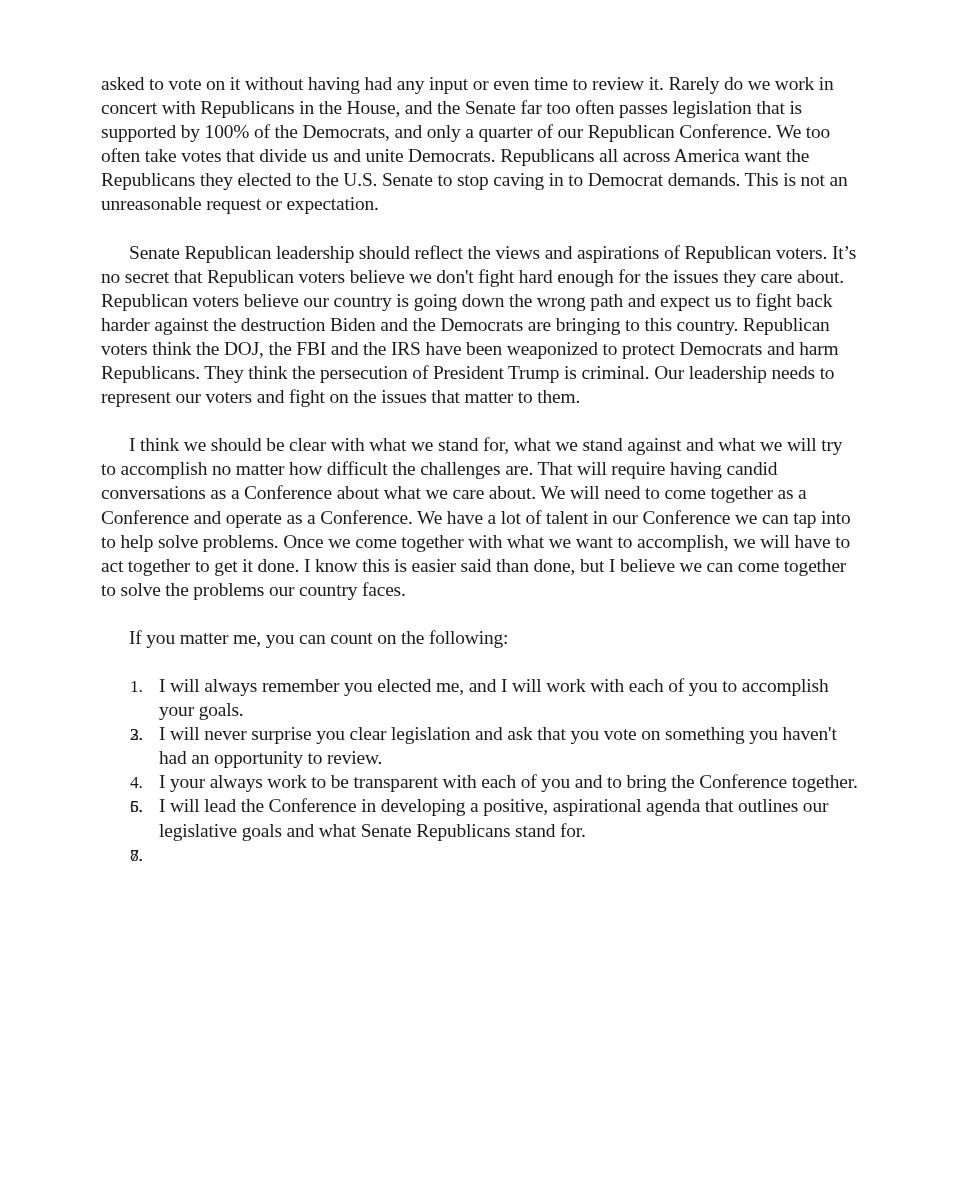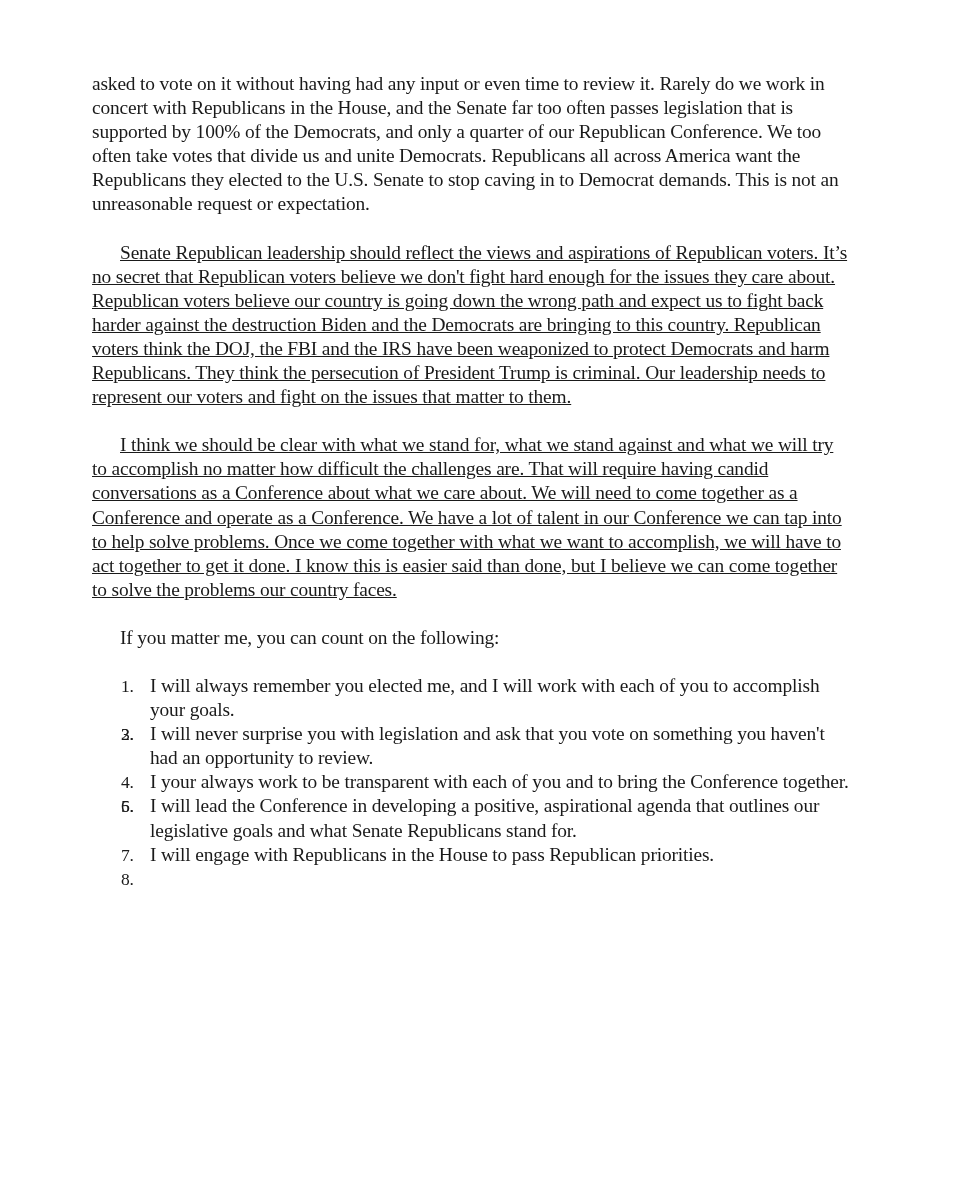"asked to vote on it" .page { left: 92px -> 101px }
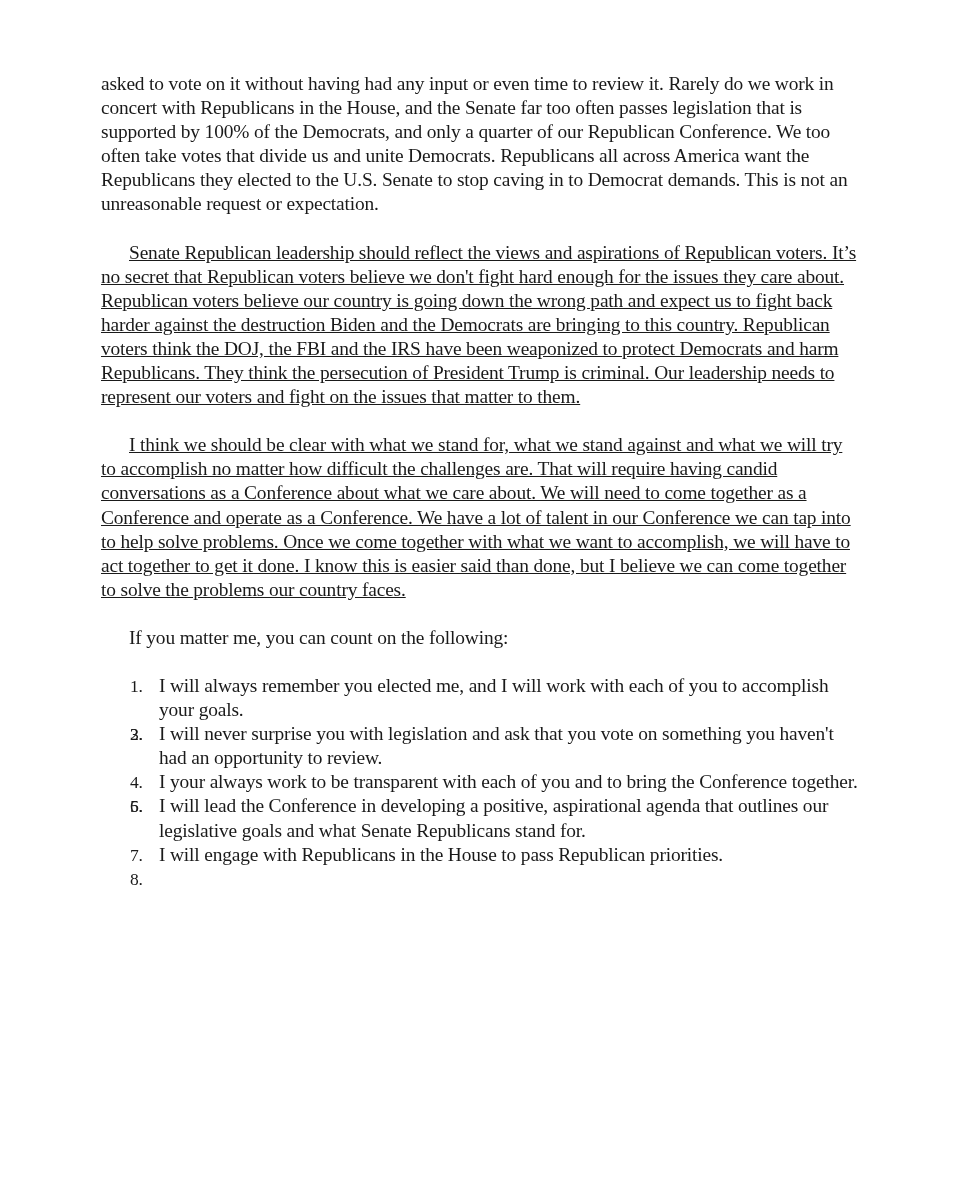"Senate Republican leadership should" .para.indent { text-decoration: underline -> none }
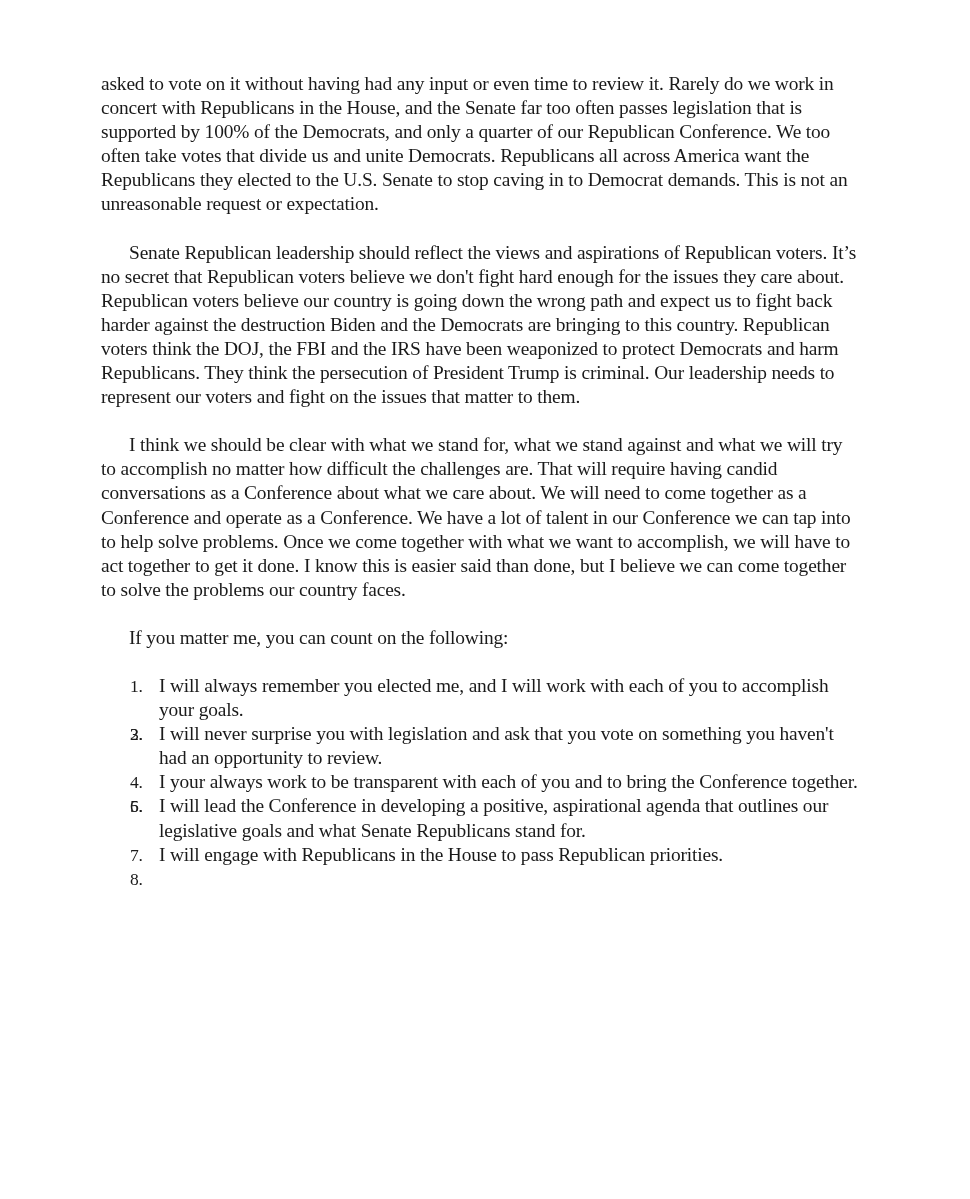"I will never surprise you" span { text: with -> clear }
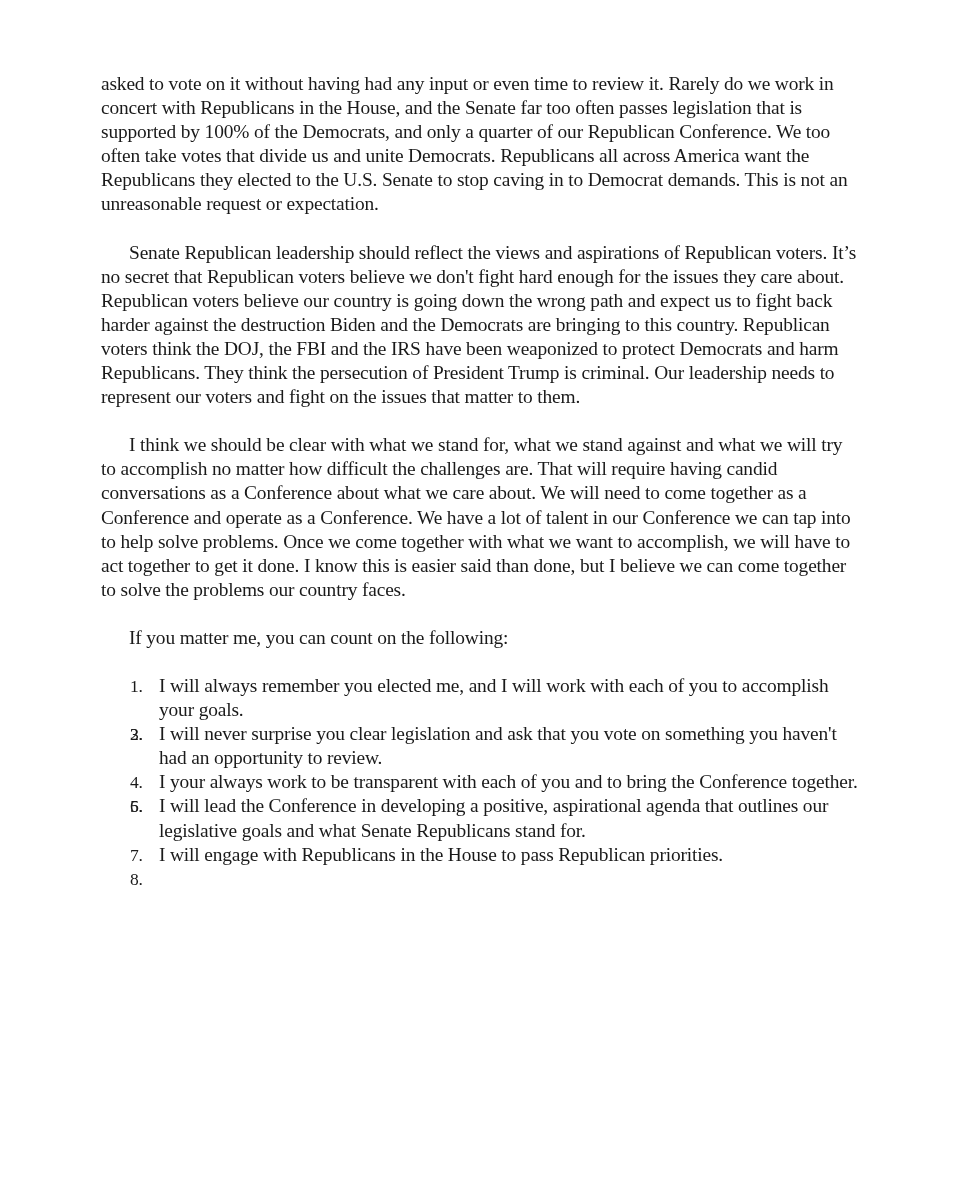"I will engage with Republicans" span { html: <span>I will engage with Republicans in the House to pass Republican priorities.</span> -> none }
